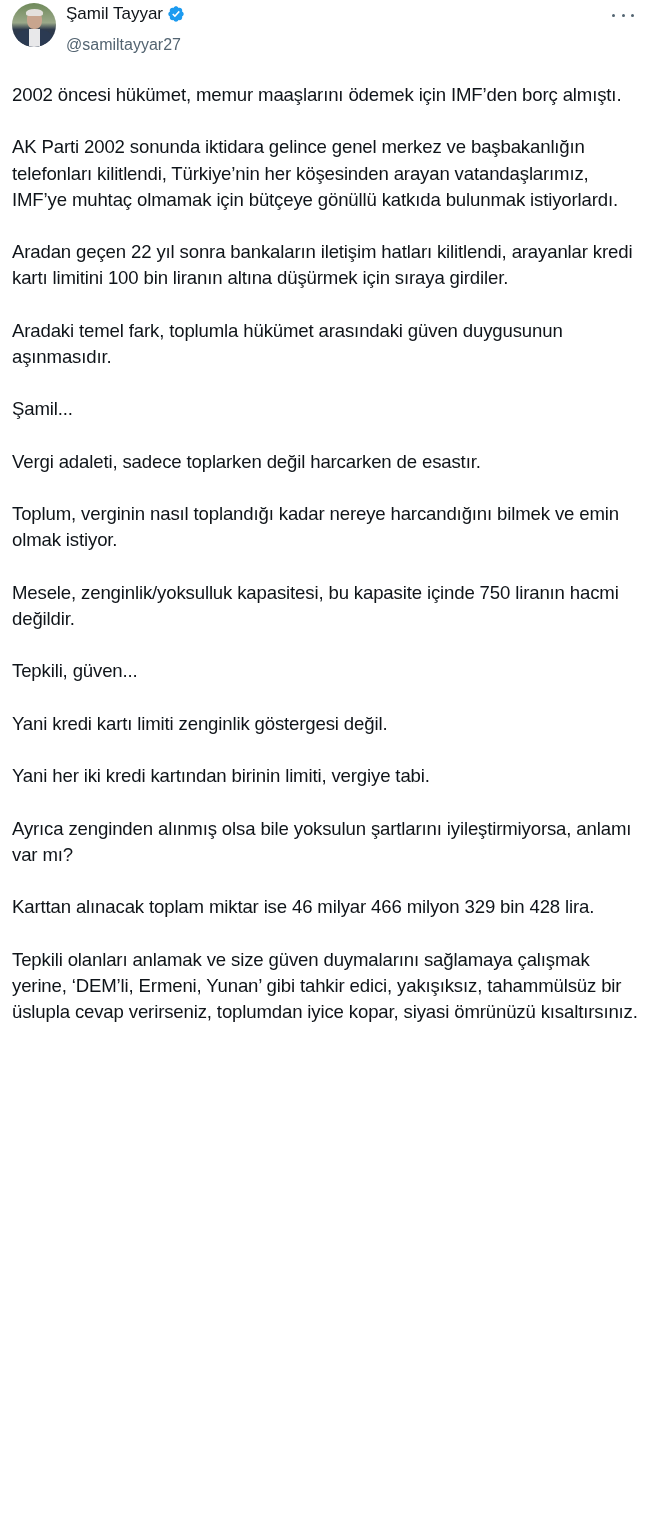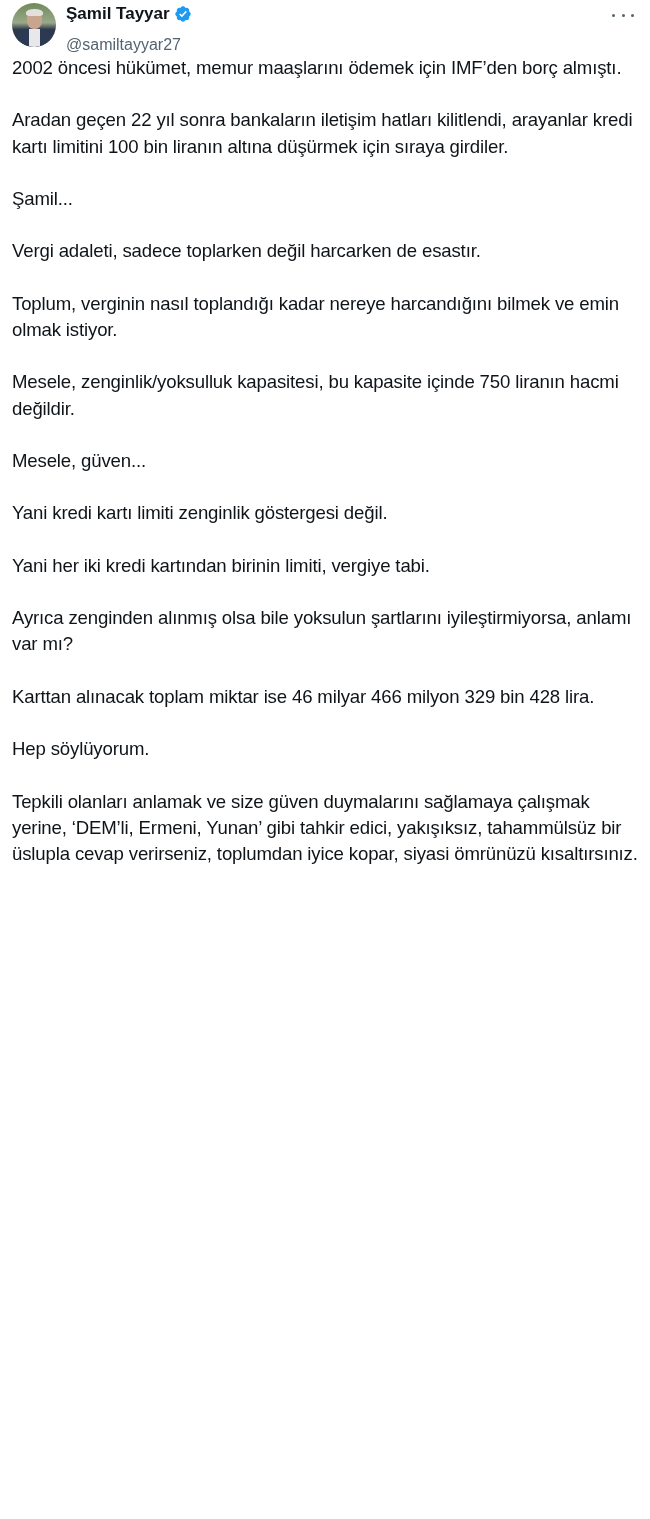"Şamil Tayyar" .name { font-weight: bold -> normal }
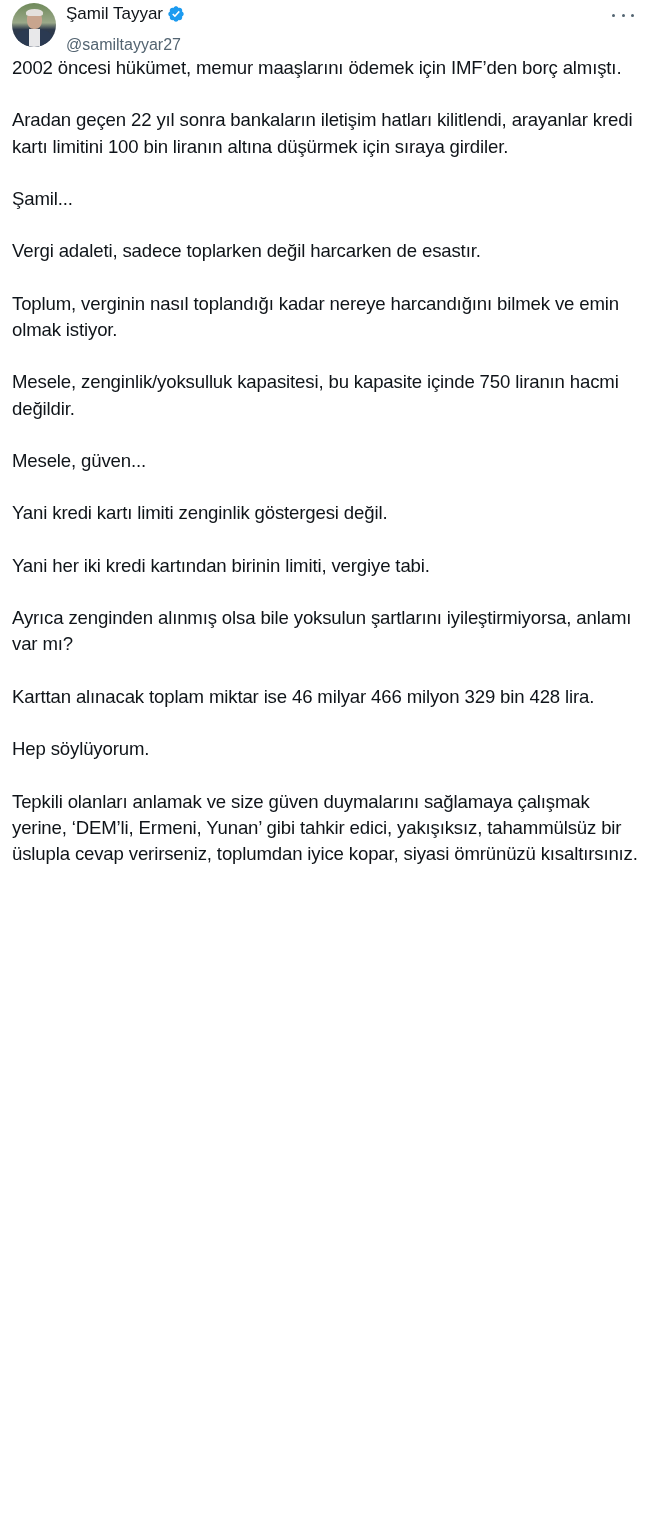"2002 öncesi hükümet, memur maaşlarını" .body-text { top: 55px -> 82px }
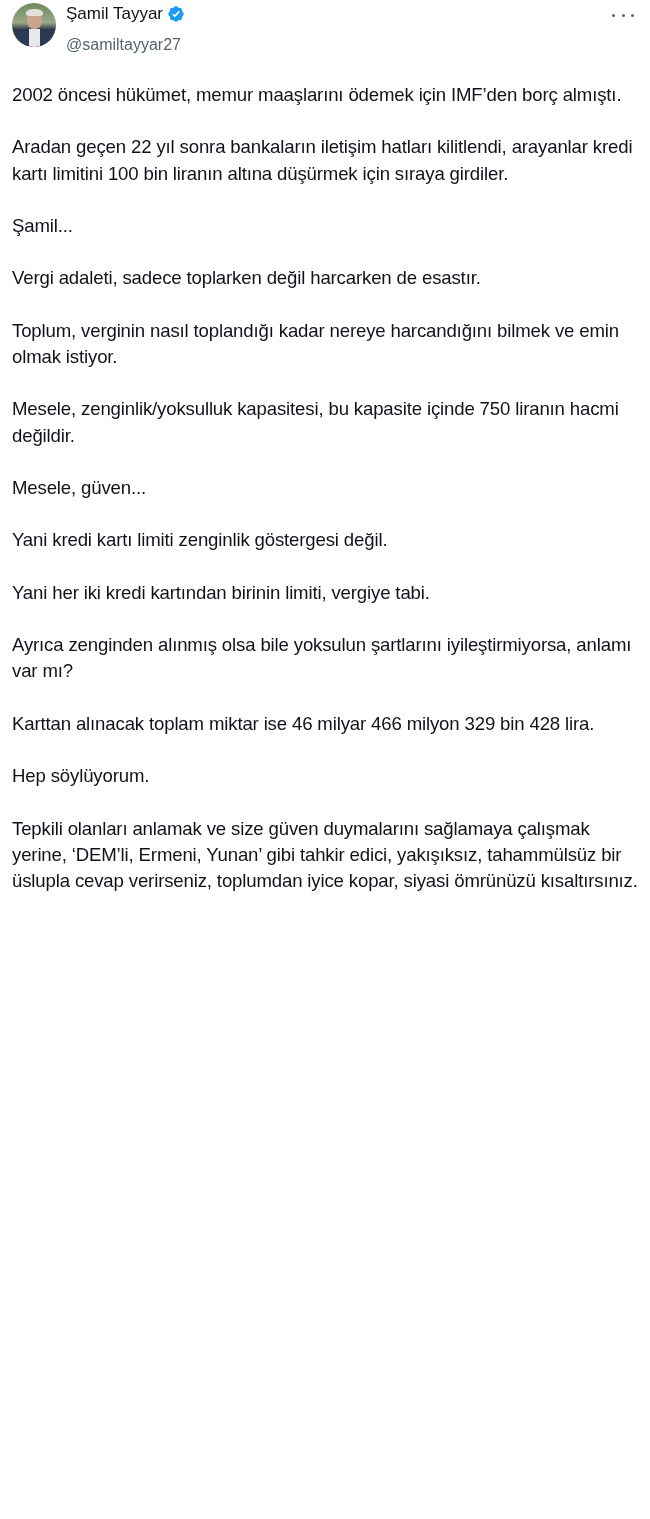"AK Parti 2002 sonunda iktidara" p.para { html: none -> <p>AK Parti 2002 sonunda iktidara gelince genel merkez ve başbakanlığın telefonları kilitlendi, Türkiye’nin her köşesinden arayan vatandaşlarımız, IMF’ye muhtaç olmamak için bütçeye gönüllü katkıda bulunmak istiyorlardı.</p> }
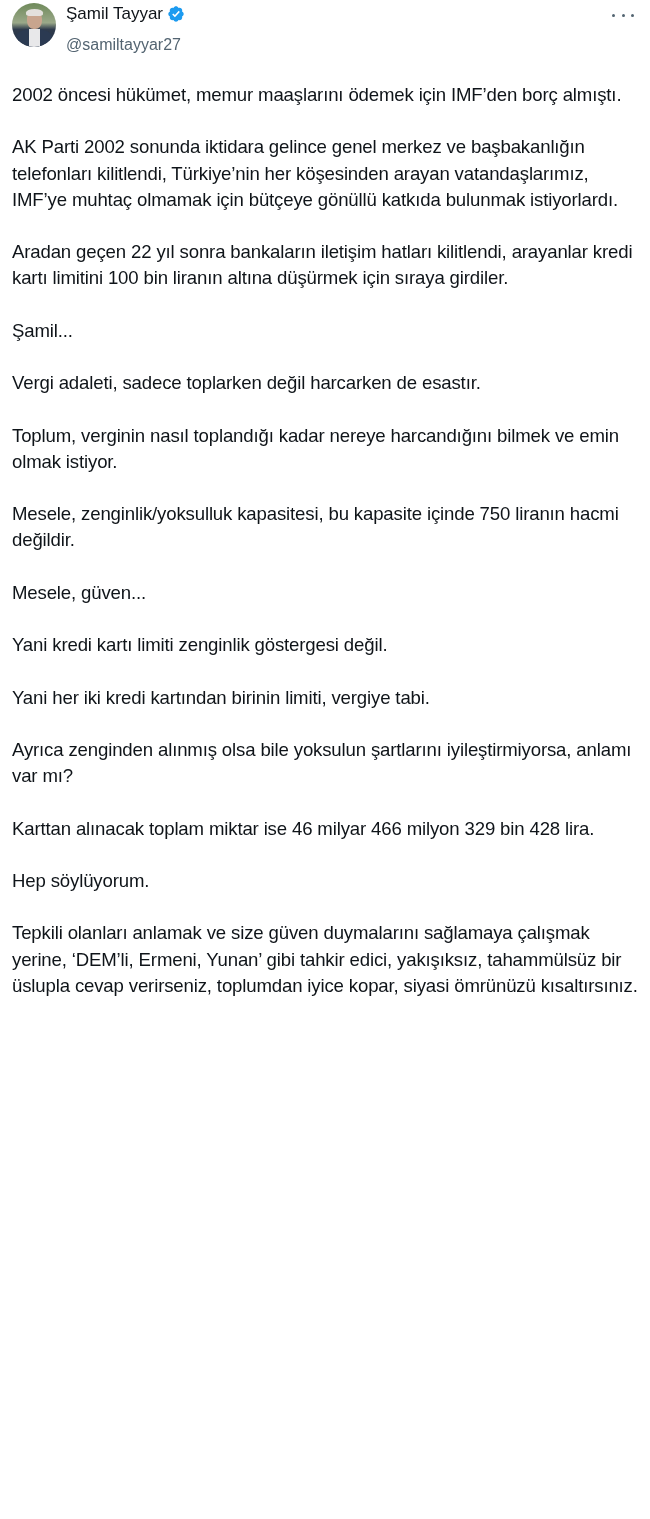"Aradaki temel fark, toplumla hükümet" p.para { html: none -> <p>Aradaki temel fark, toplumla hükümet arasındaki güven duygusunun aşınmasıdır.</p> }
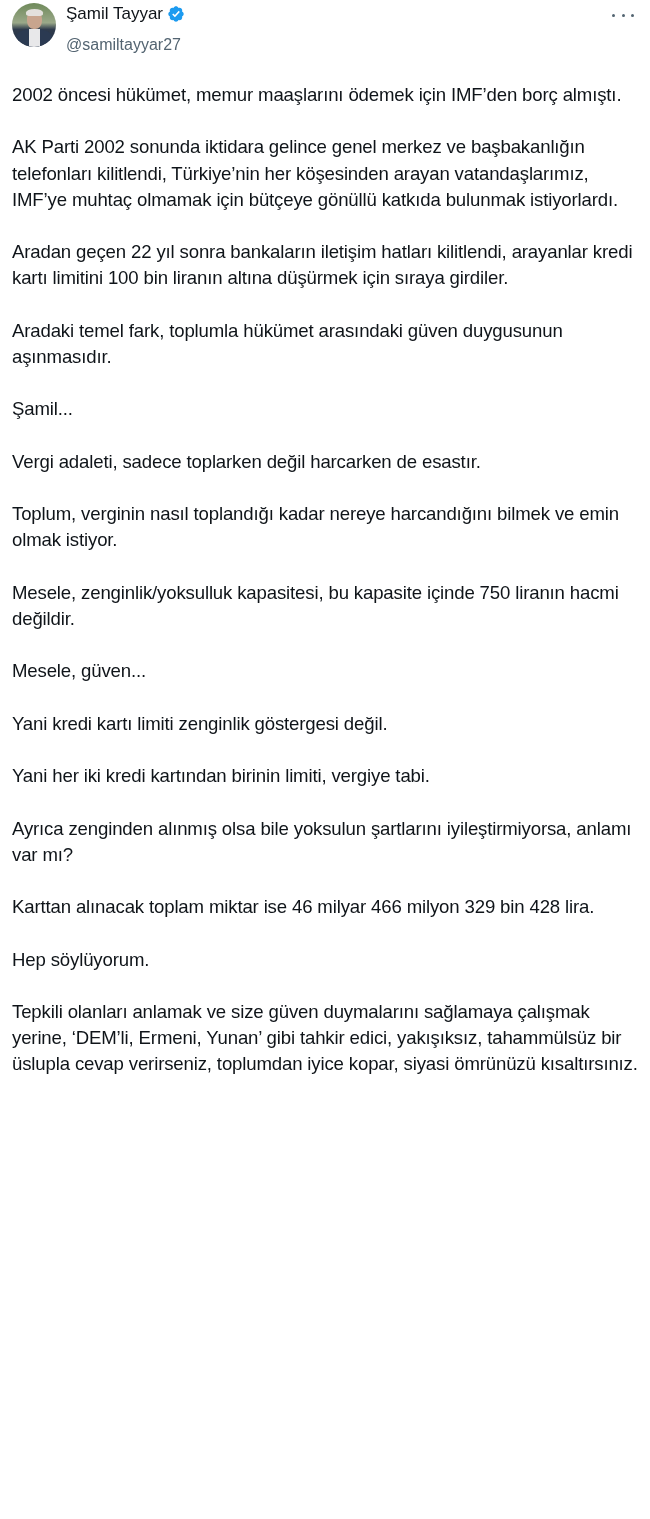"Mesele, güven..." p.para { text: Mesele -> Tepkili }
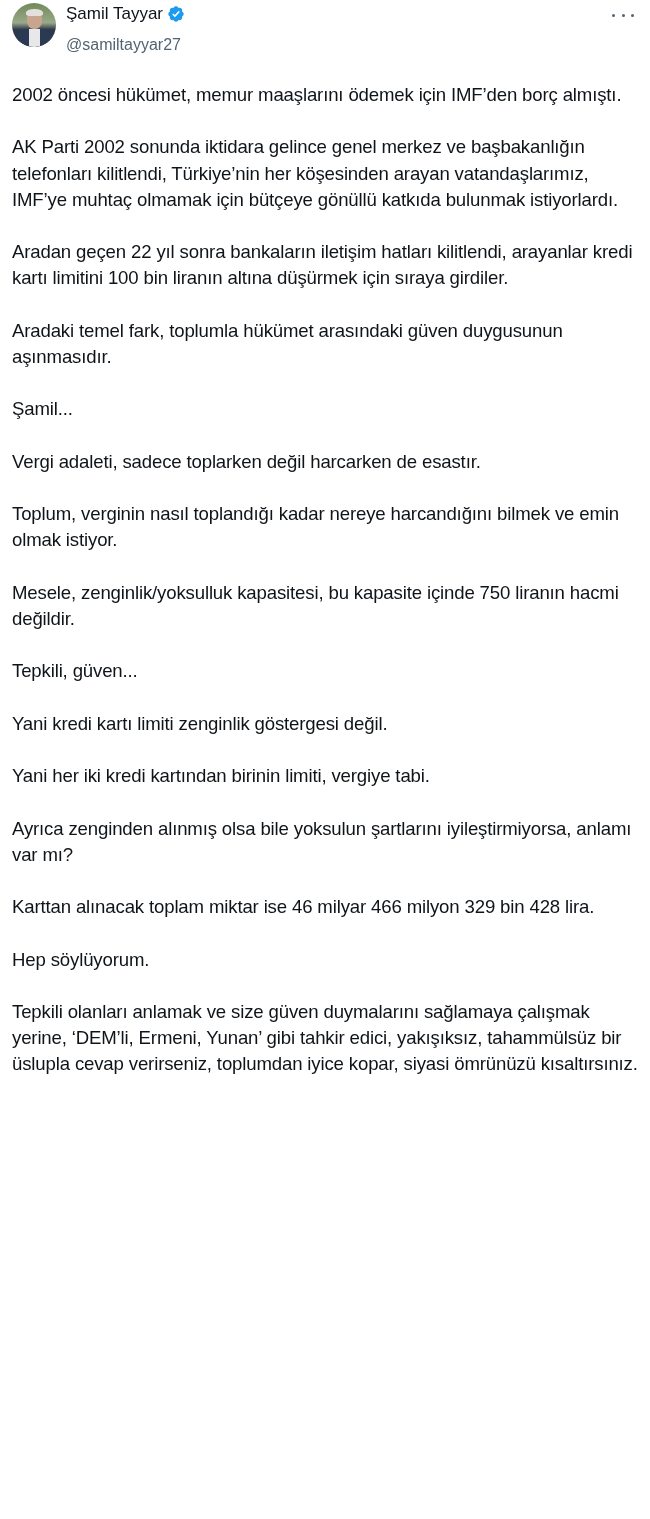"Hep söylüyorum." p.para { html: <p>Hep söylüyorum.</p> -> none }
